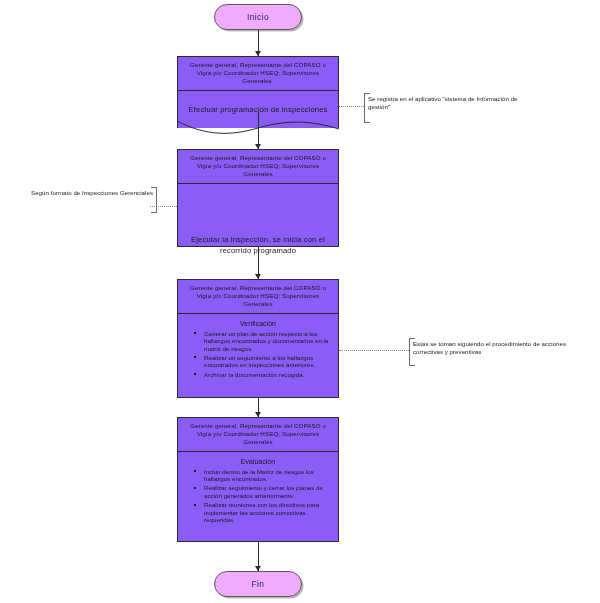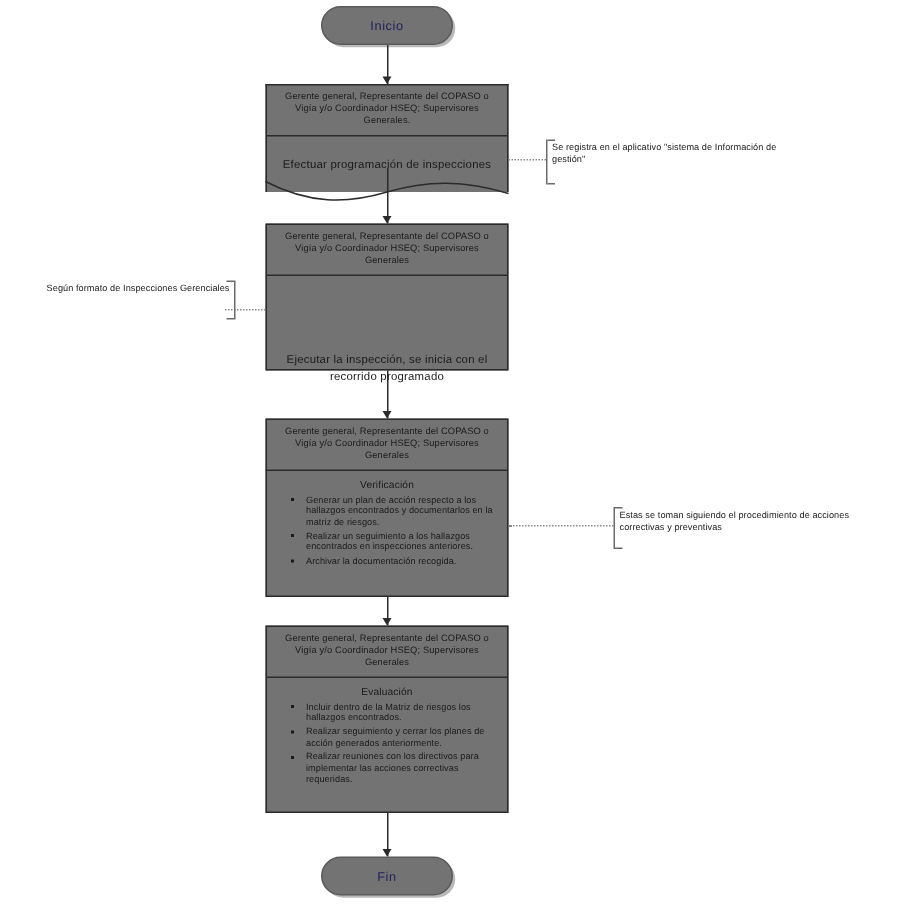"Inicio" .terminator { background: #737373 -> #f0abfc }
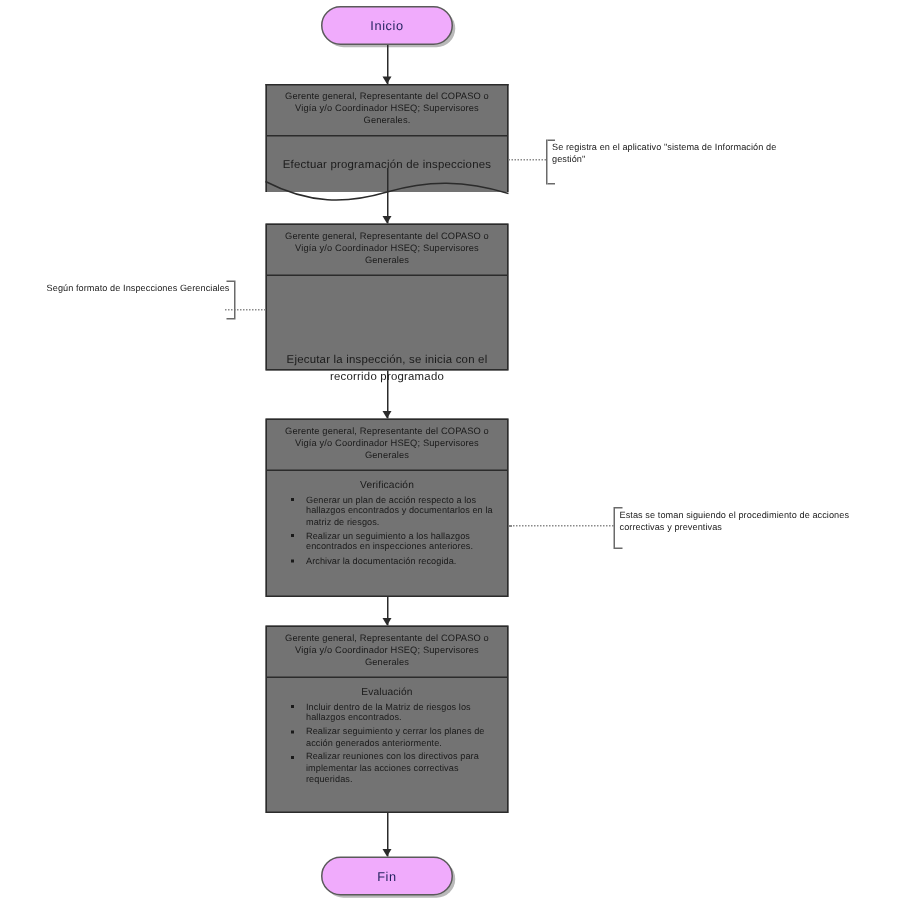"Efectuar programación de inspecciones" .procbox { background: #737373 -> #8b5cf6 }
